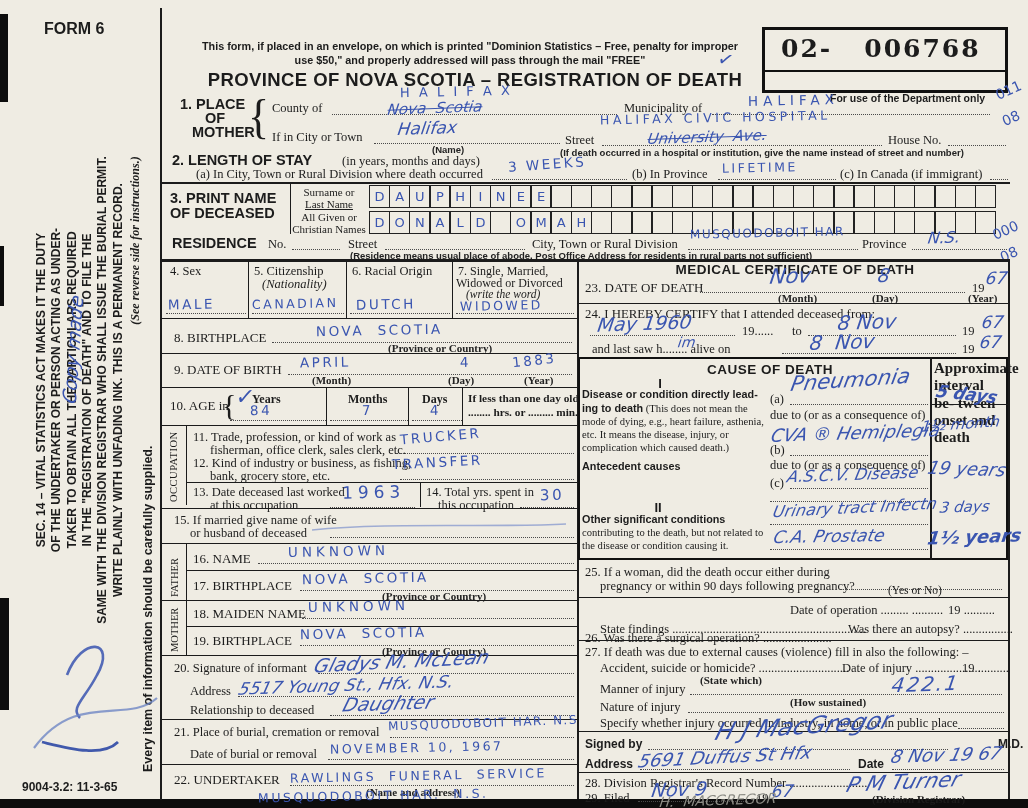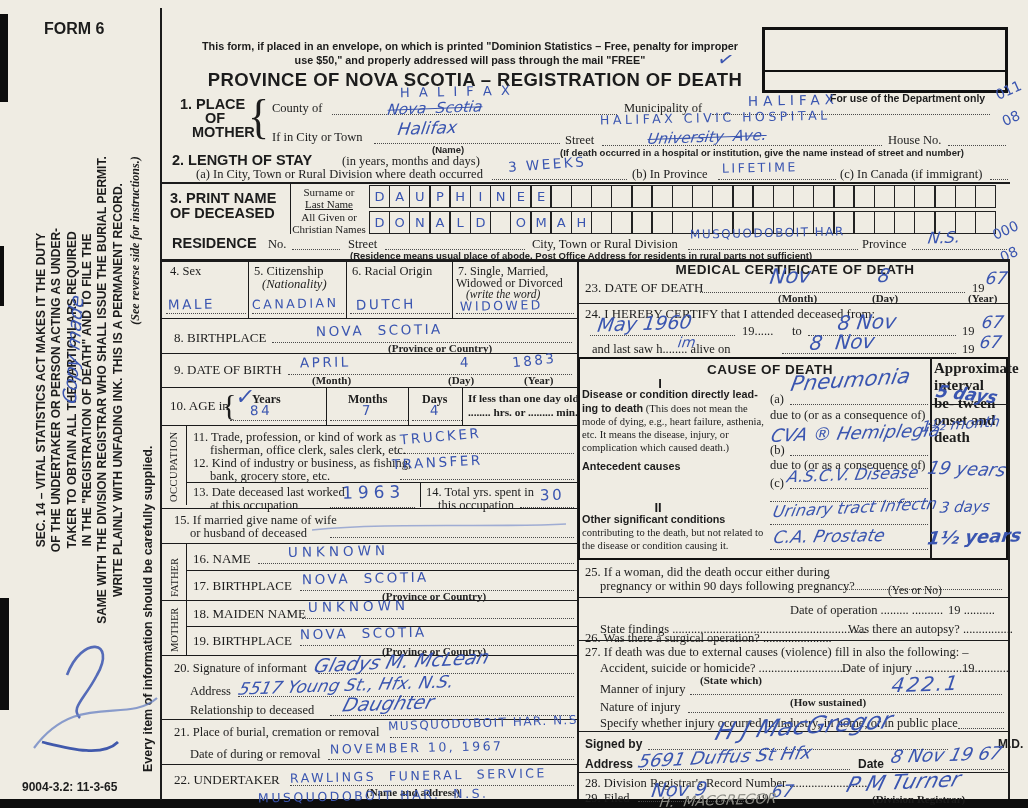"02- 006768" div { html: none -> <div>02- 006768</div> }
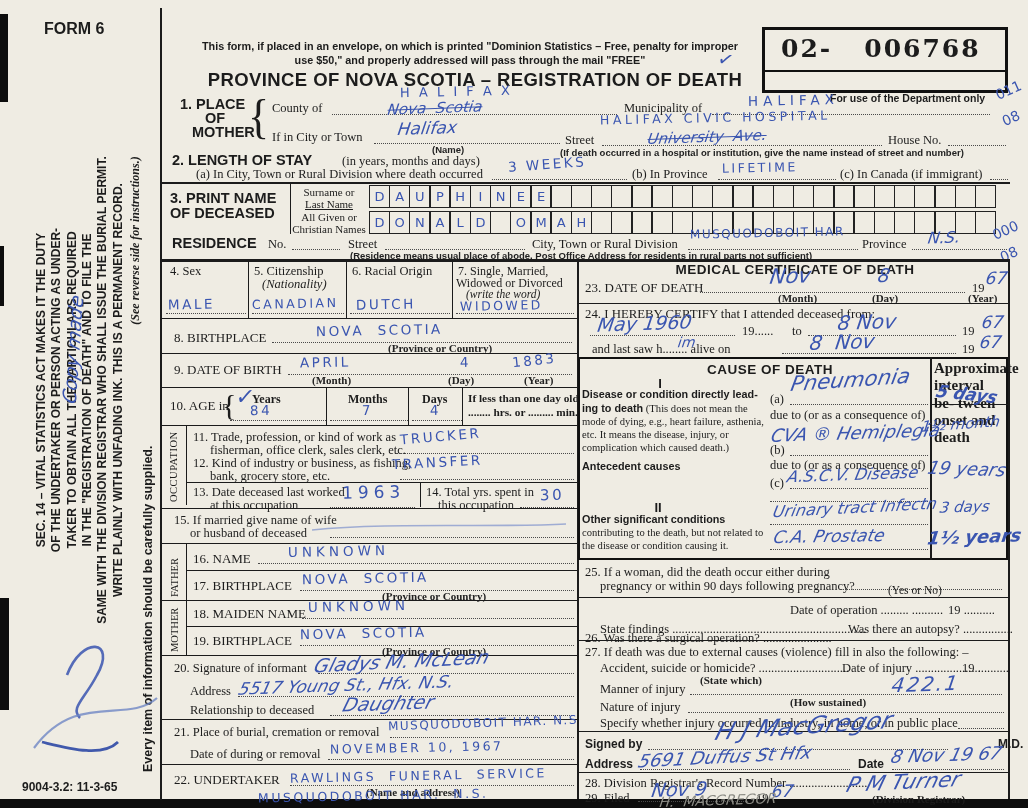"Date of during or removal" div.abs { text: during -> burial }
